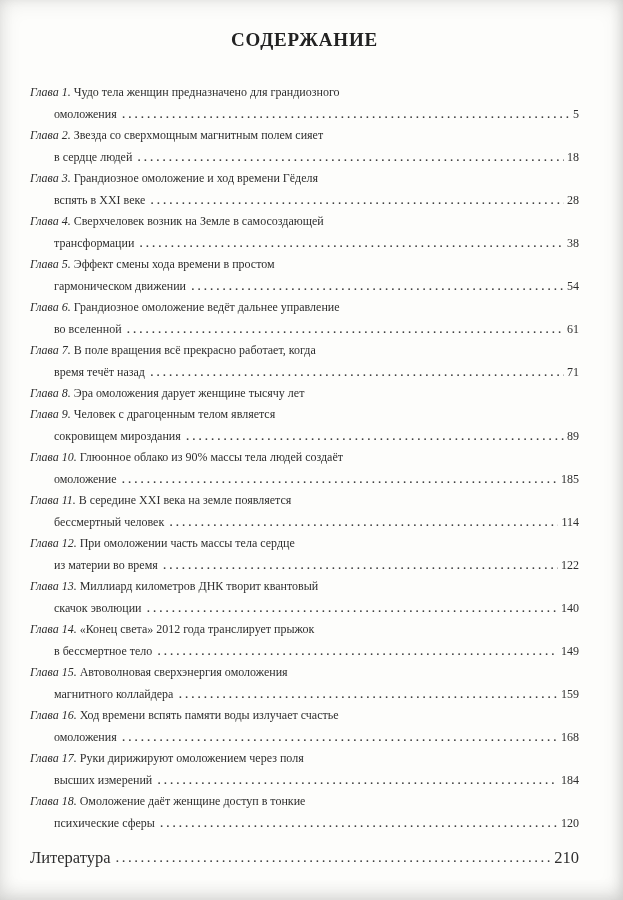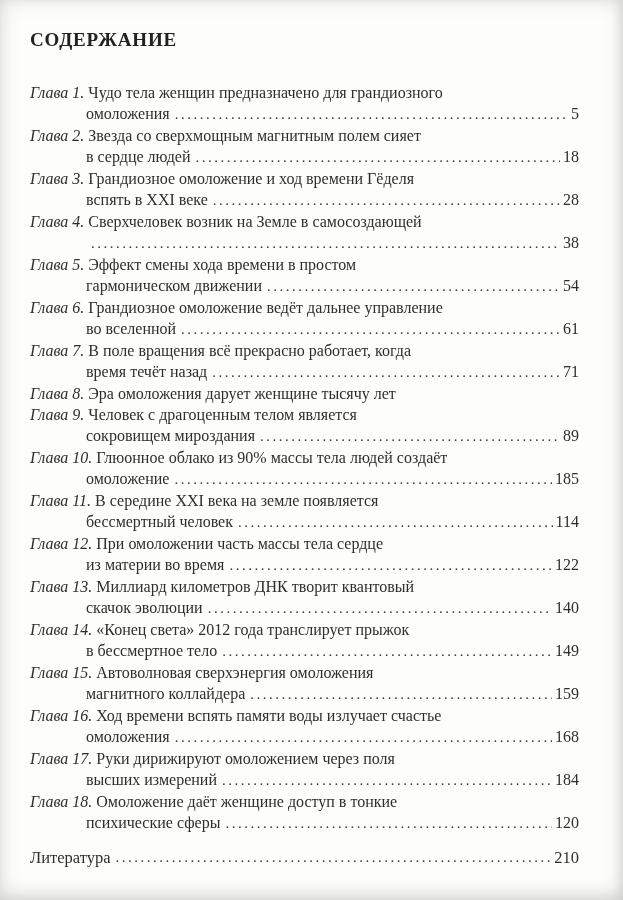"СОДЕРЖАНИЕ" .title { text-align: left -> center }
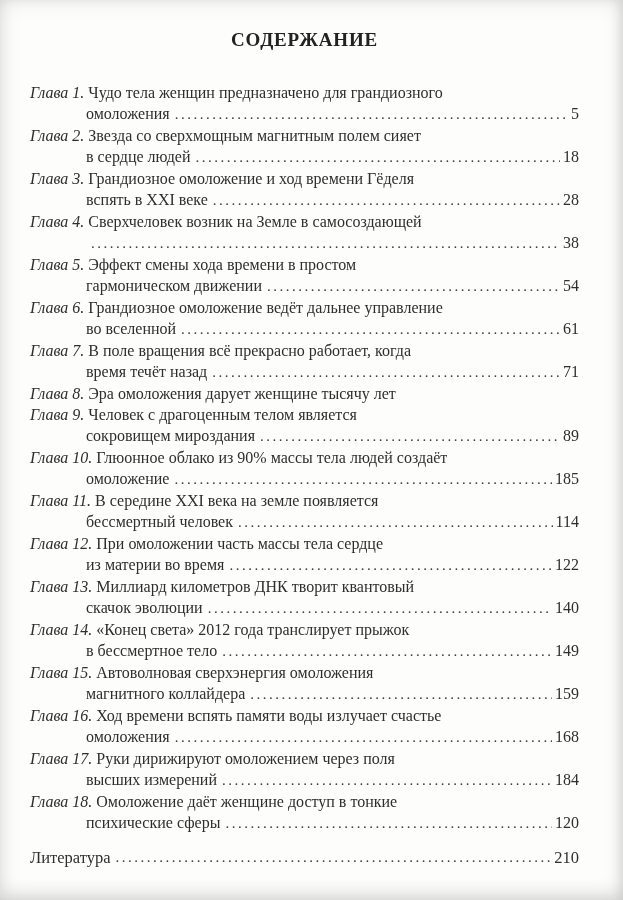"Глава 1. Чудо тела женщин" .entry { font-size: 16px -> 12px }
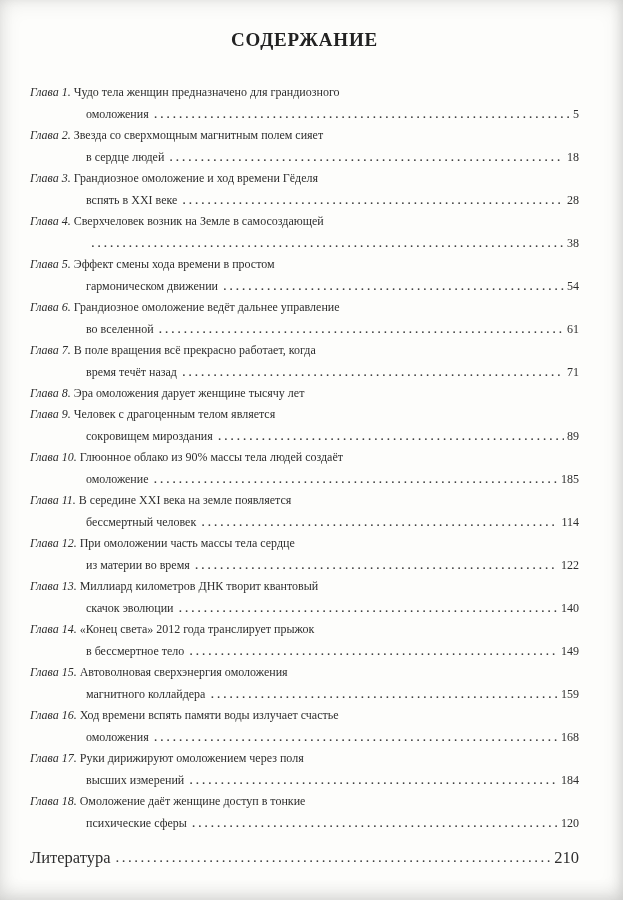"омоложения" .l2 { margin-left: 56px -> 24px }
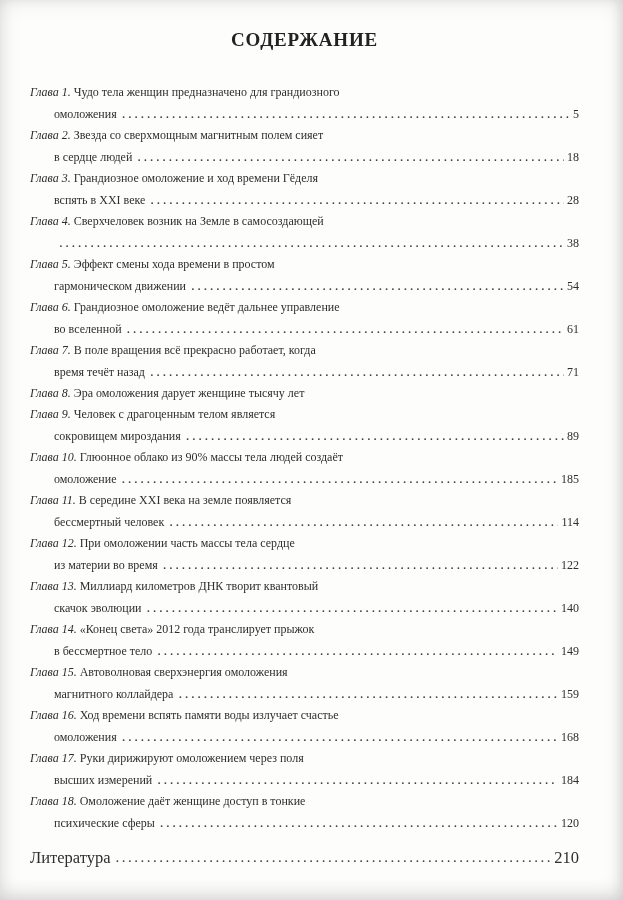"трансформации" span { html: none -> <span>трансформации</span> }
